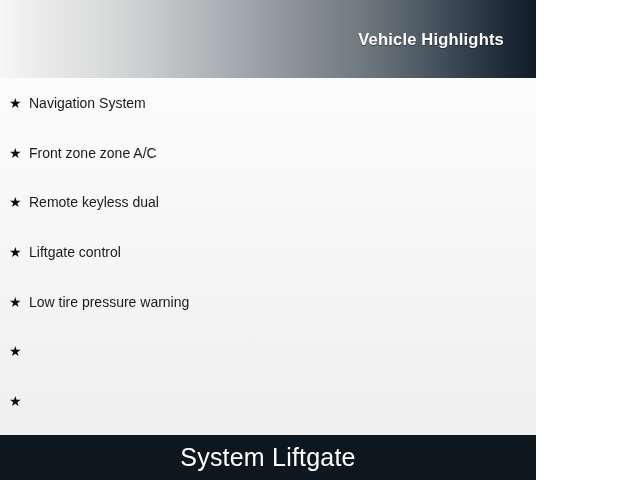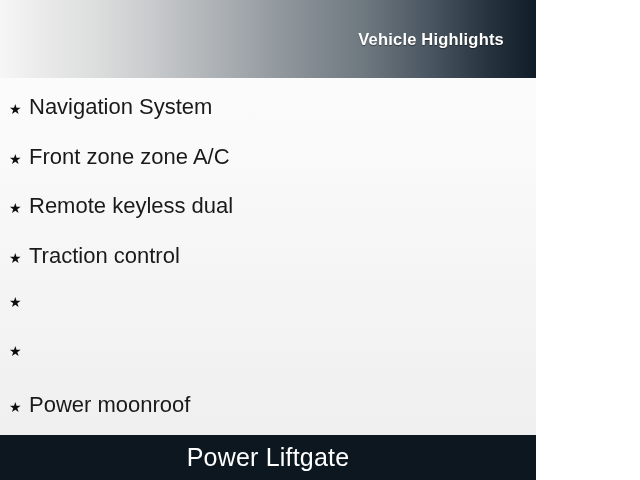"Navigation System" .highlight-label { font-size: 22px -> 14px }
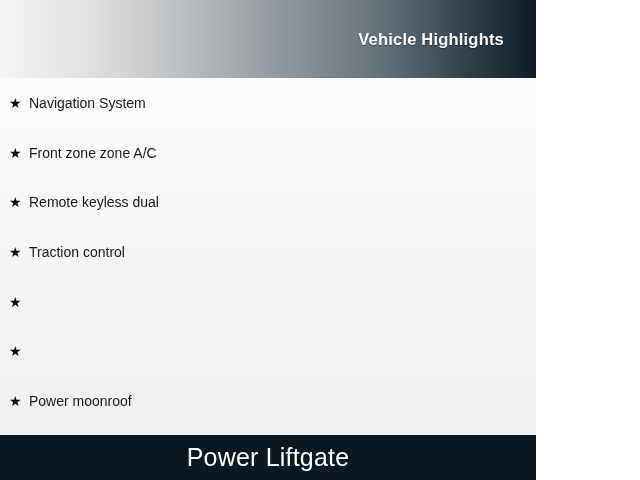"Traction control" span.highlight-label { text: Traction -> Liftgate }
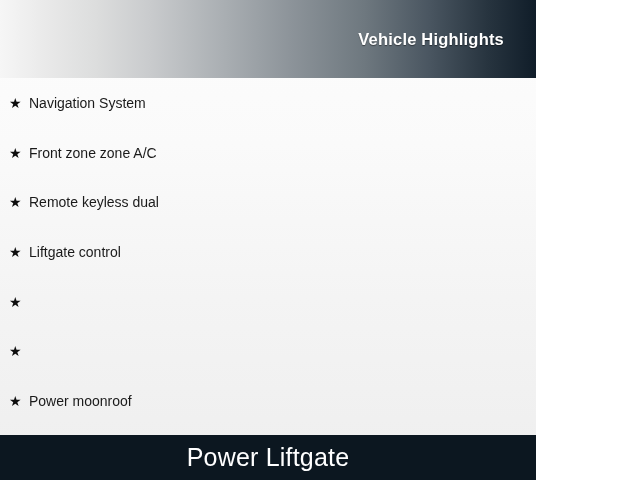"Low tire pressure warning" span.highlight-label { html: none -> <span>Low tire pressure warning</span> }
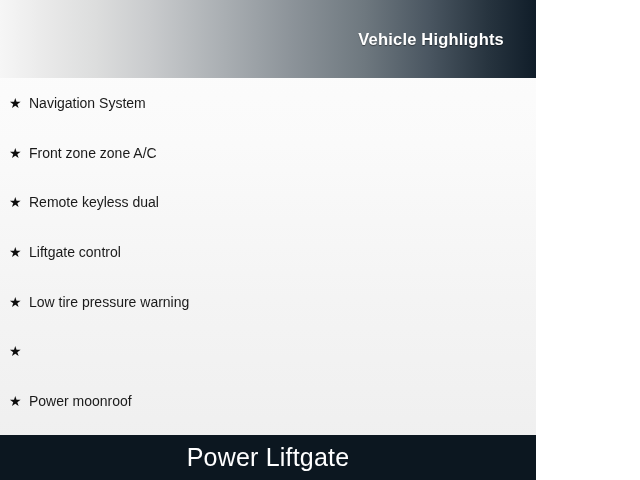"Power moonroof" span.highlight-label { html: <span>Power moonroof</span> -> none }
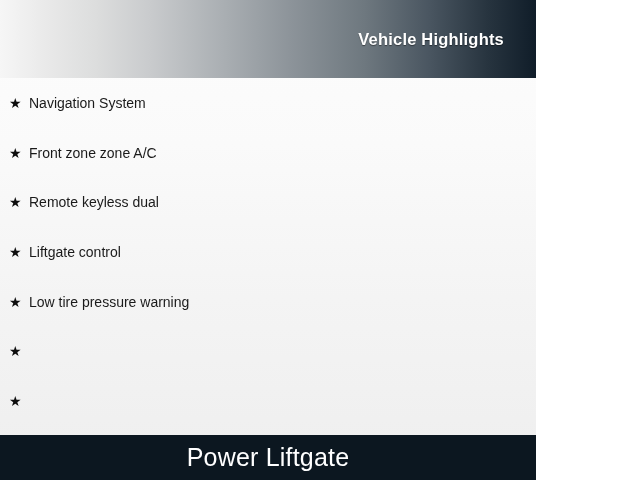"Power Liftgate" span.footer-caption { text: Power -> System }
